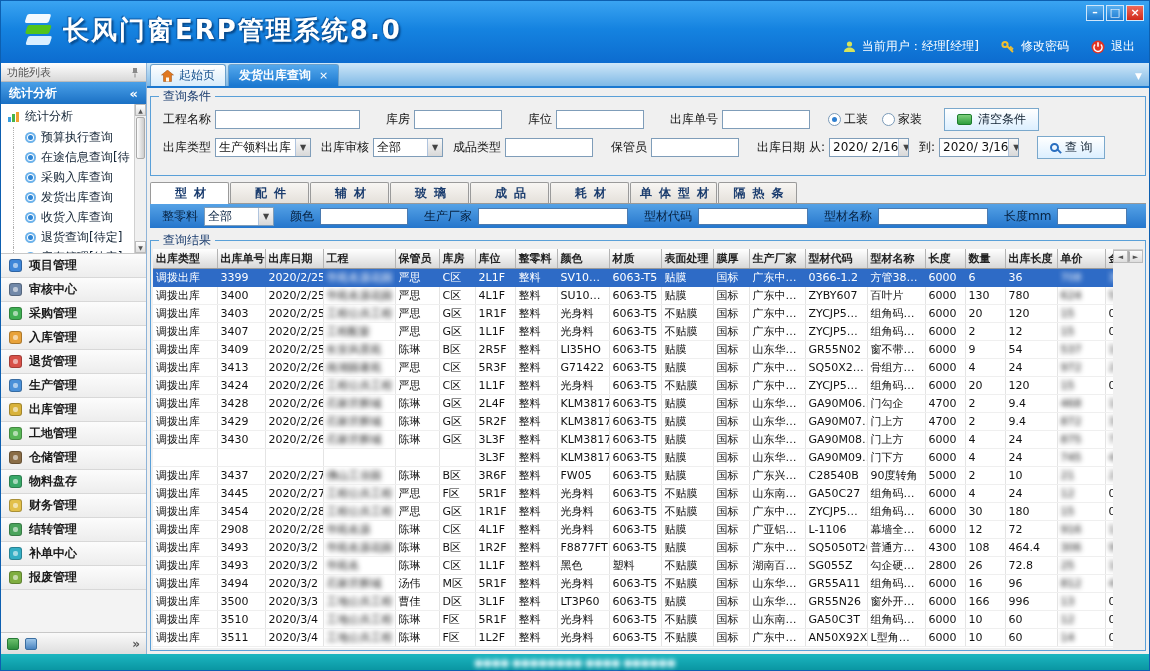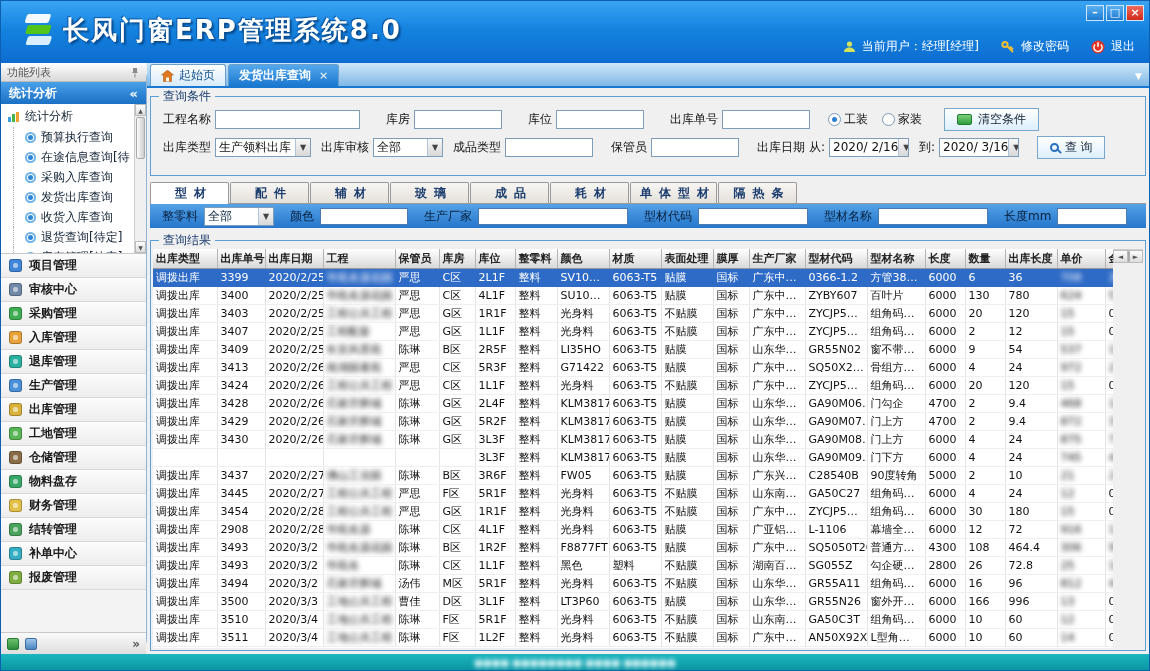"功能列表" .sidebar { border-radius: 16px -> none }
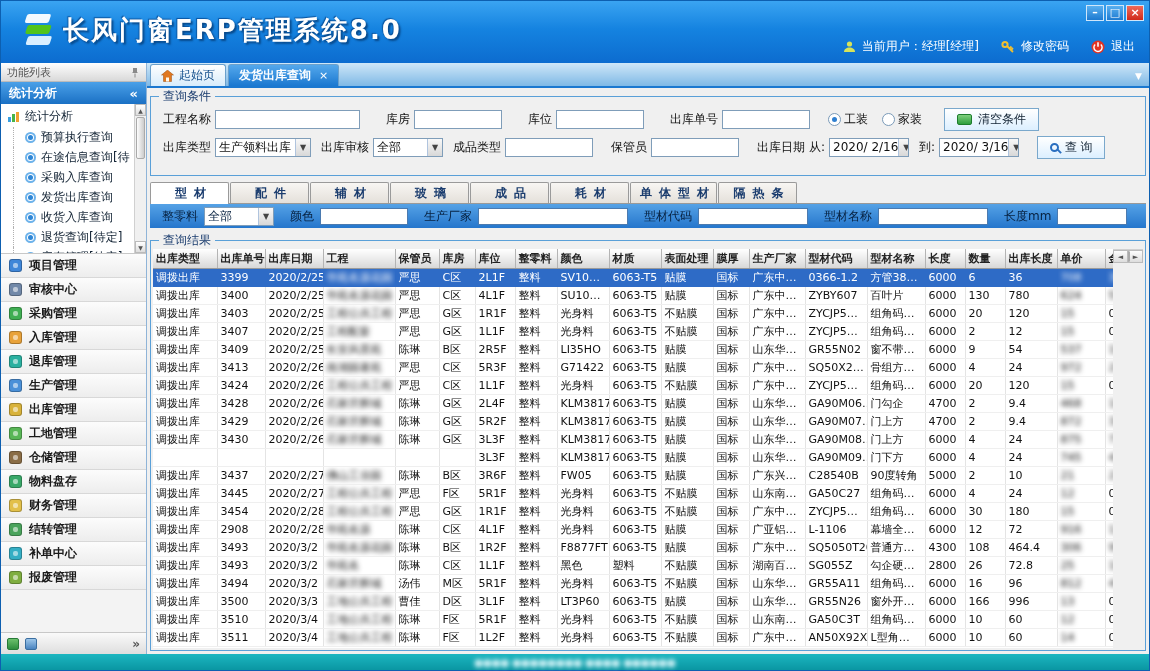"退货管理" div.menu-item { html: none -> <div> <span></span> <span>退货管理</span> </div> }
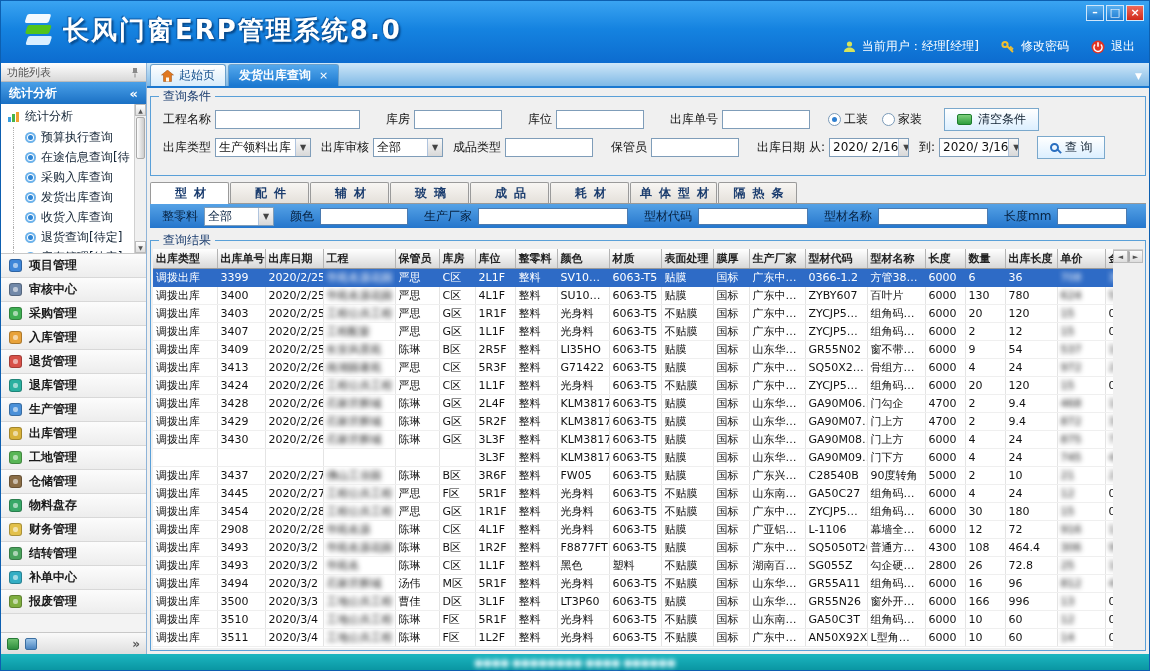"退库管理" div.menu-item { html: <div> <span></span> <span>退库管理</span> </div> -> none }
